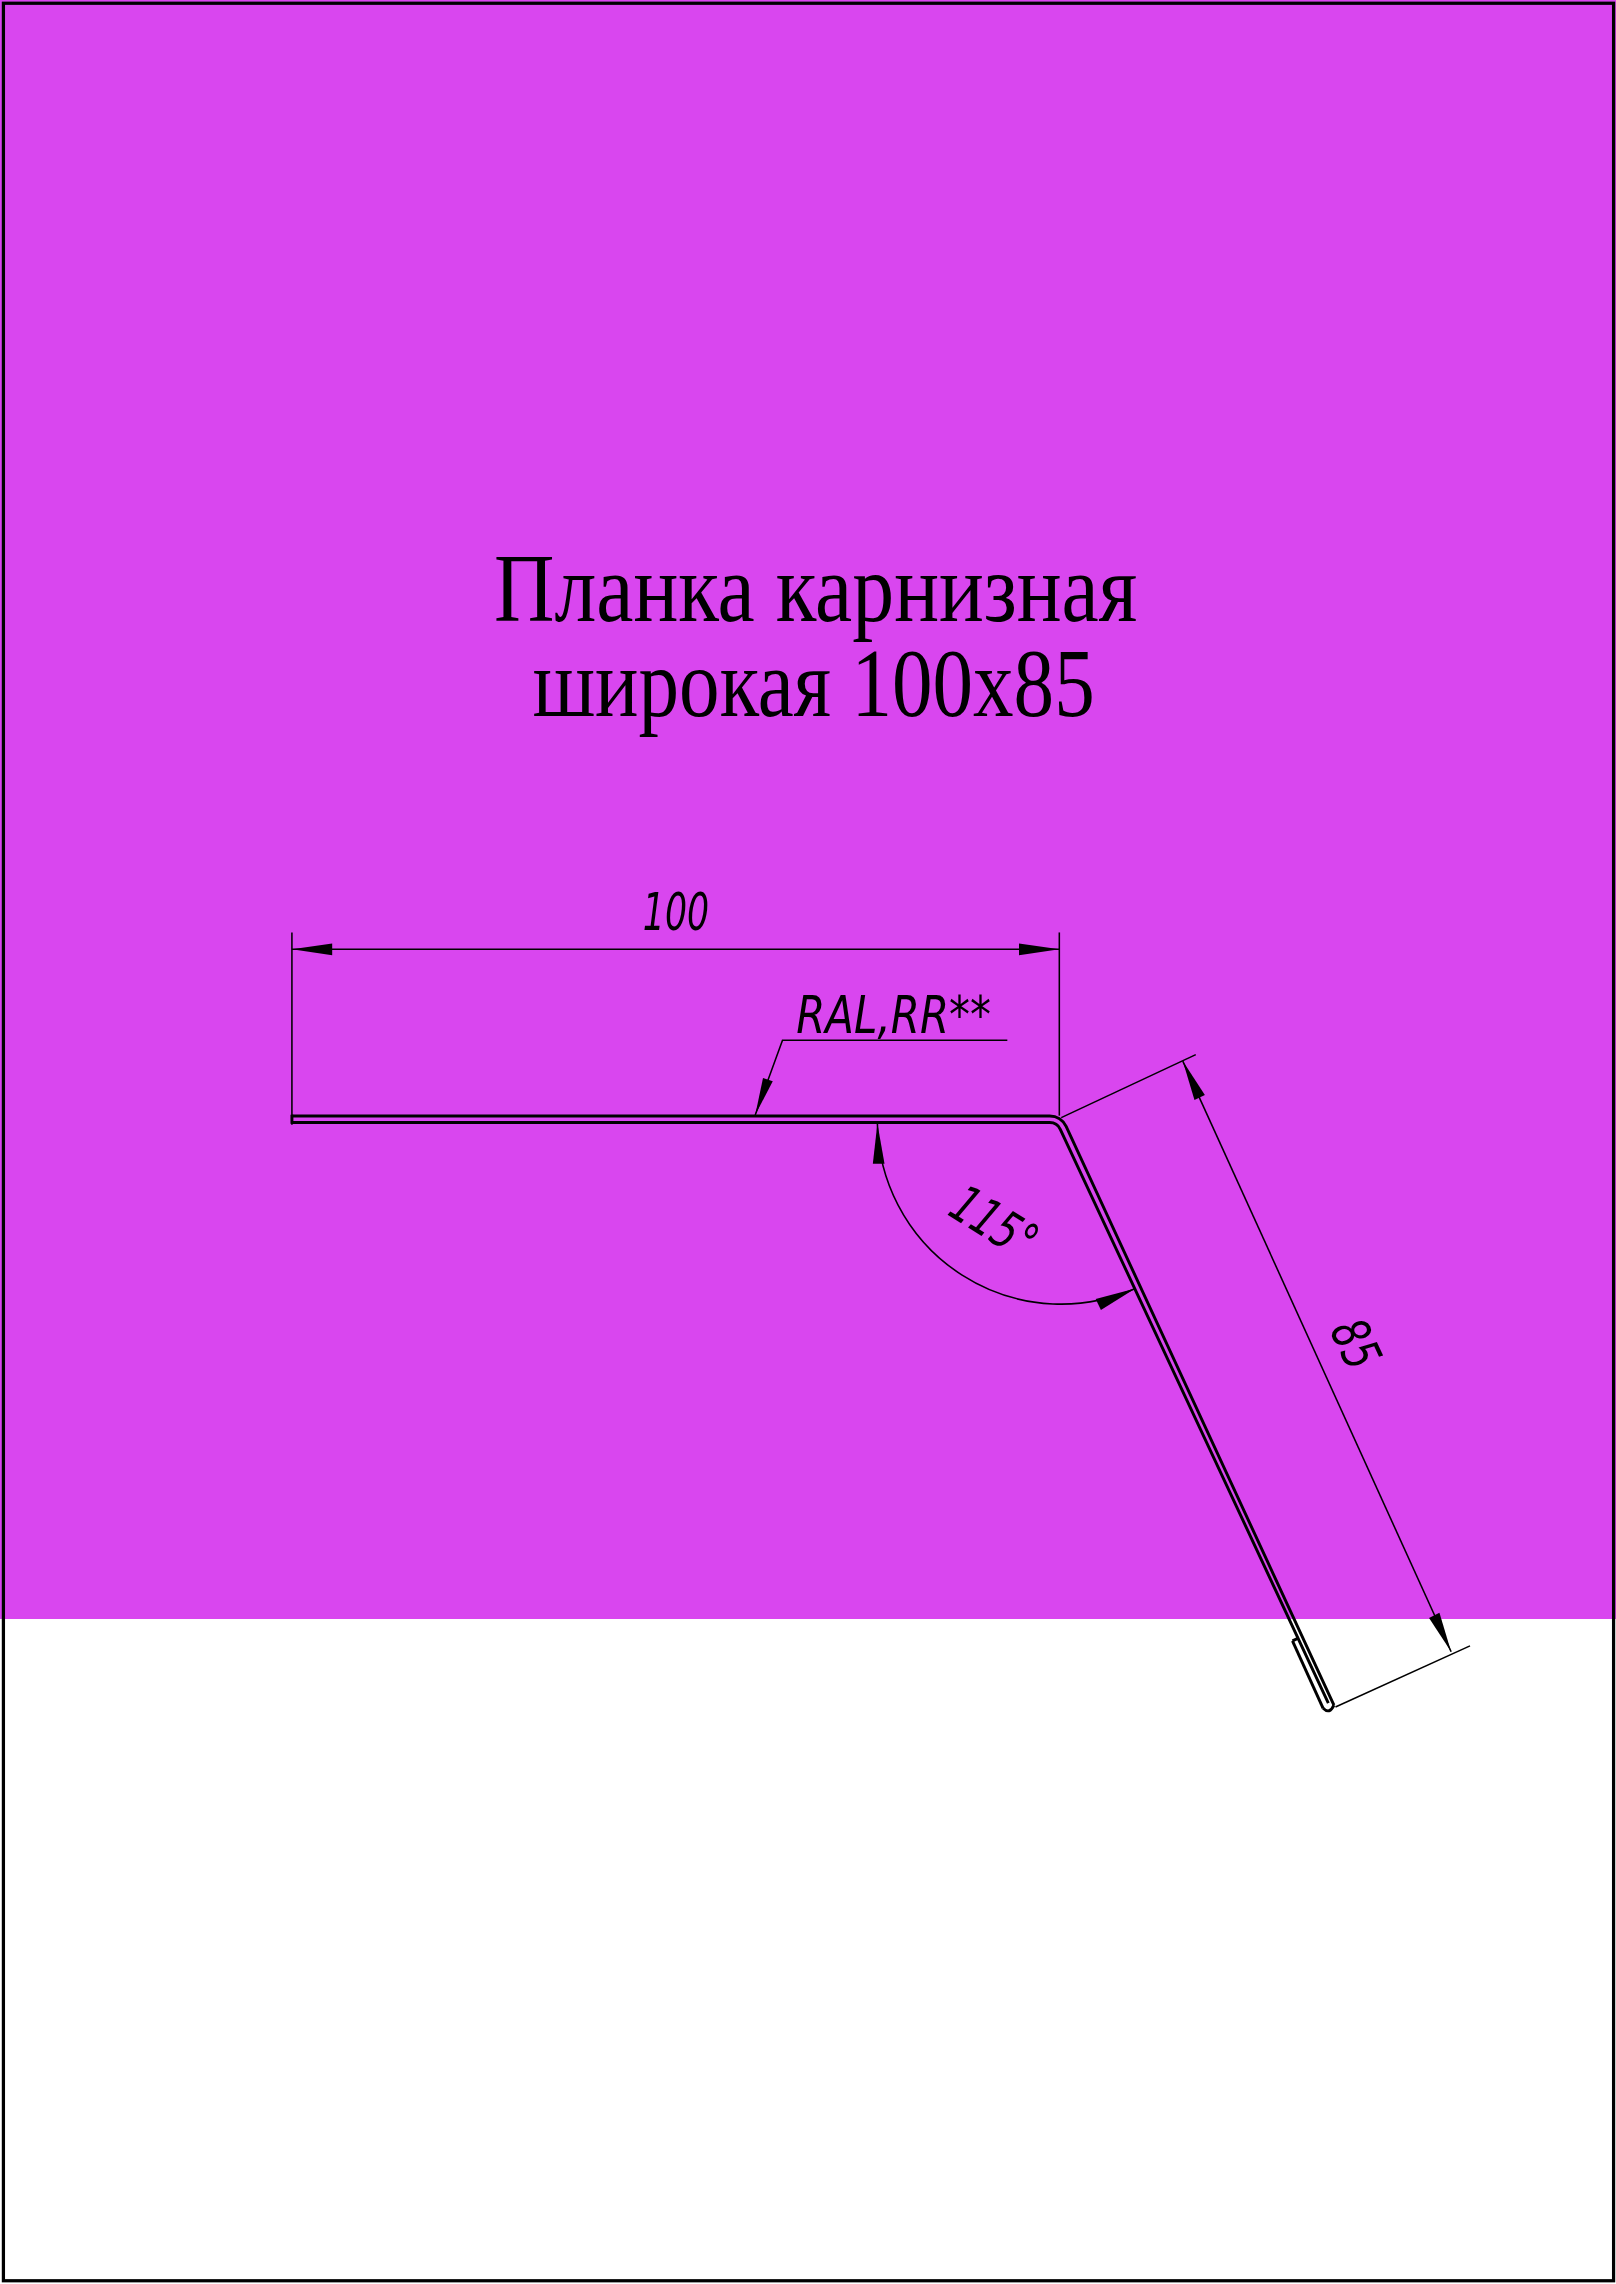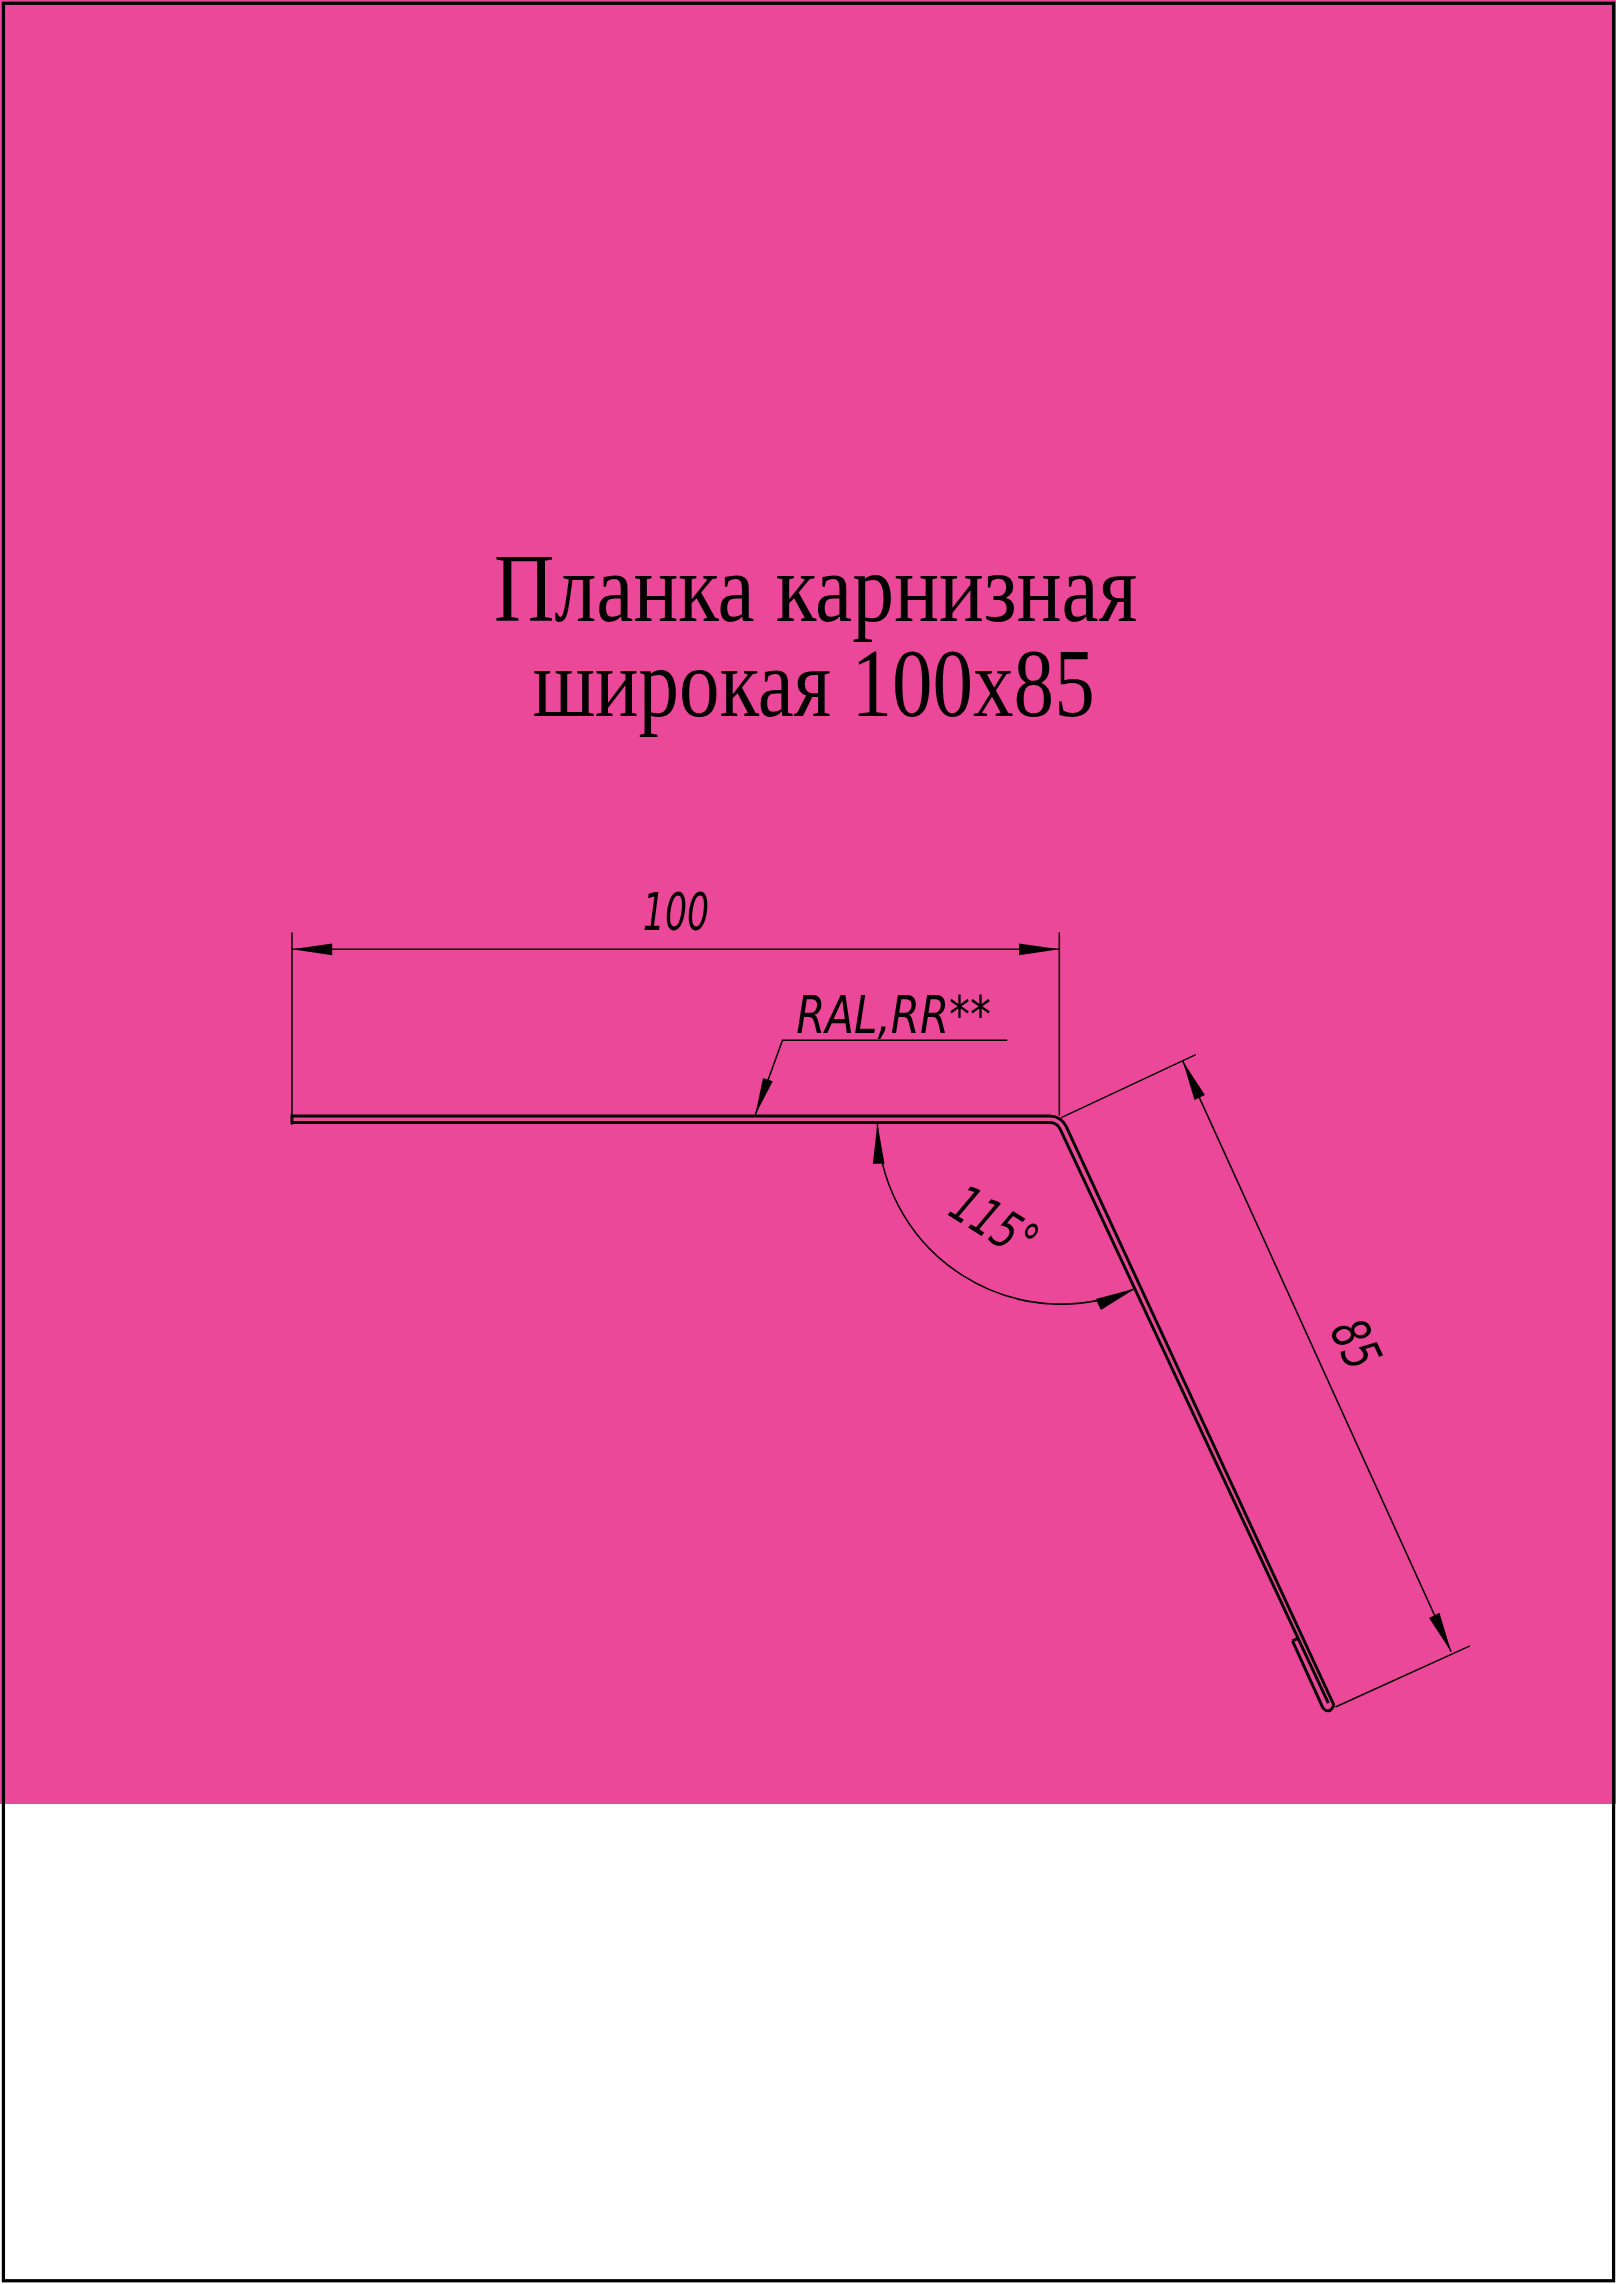"Планка карнизная" #sheet { background: #ec4899 -> #d946ef; height: 1804px -> 1619px }
